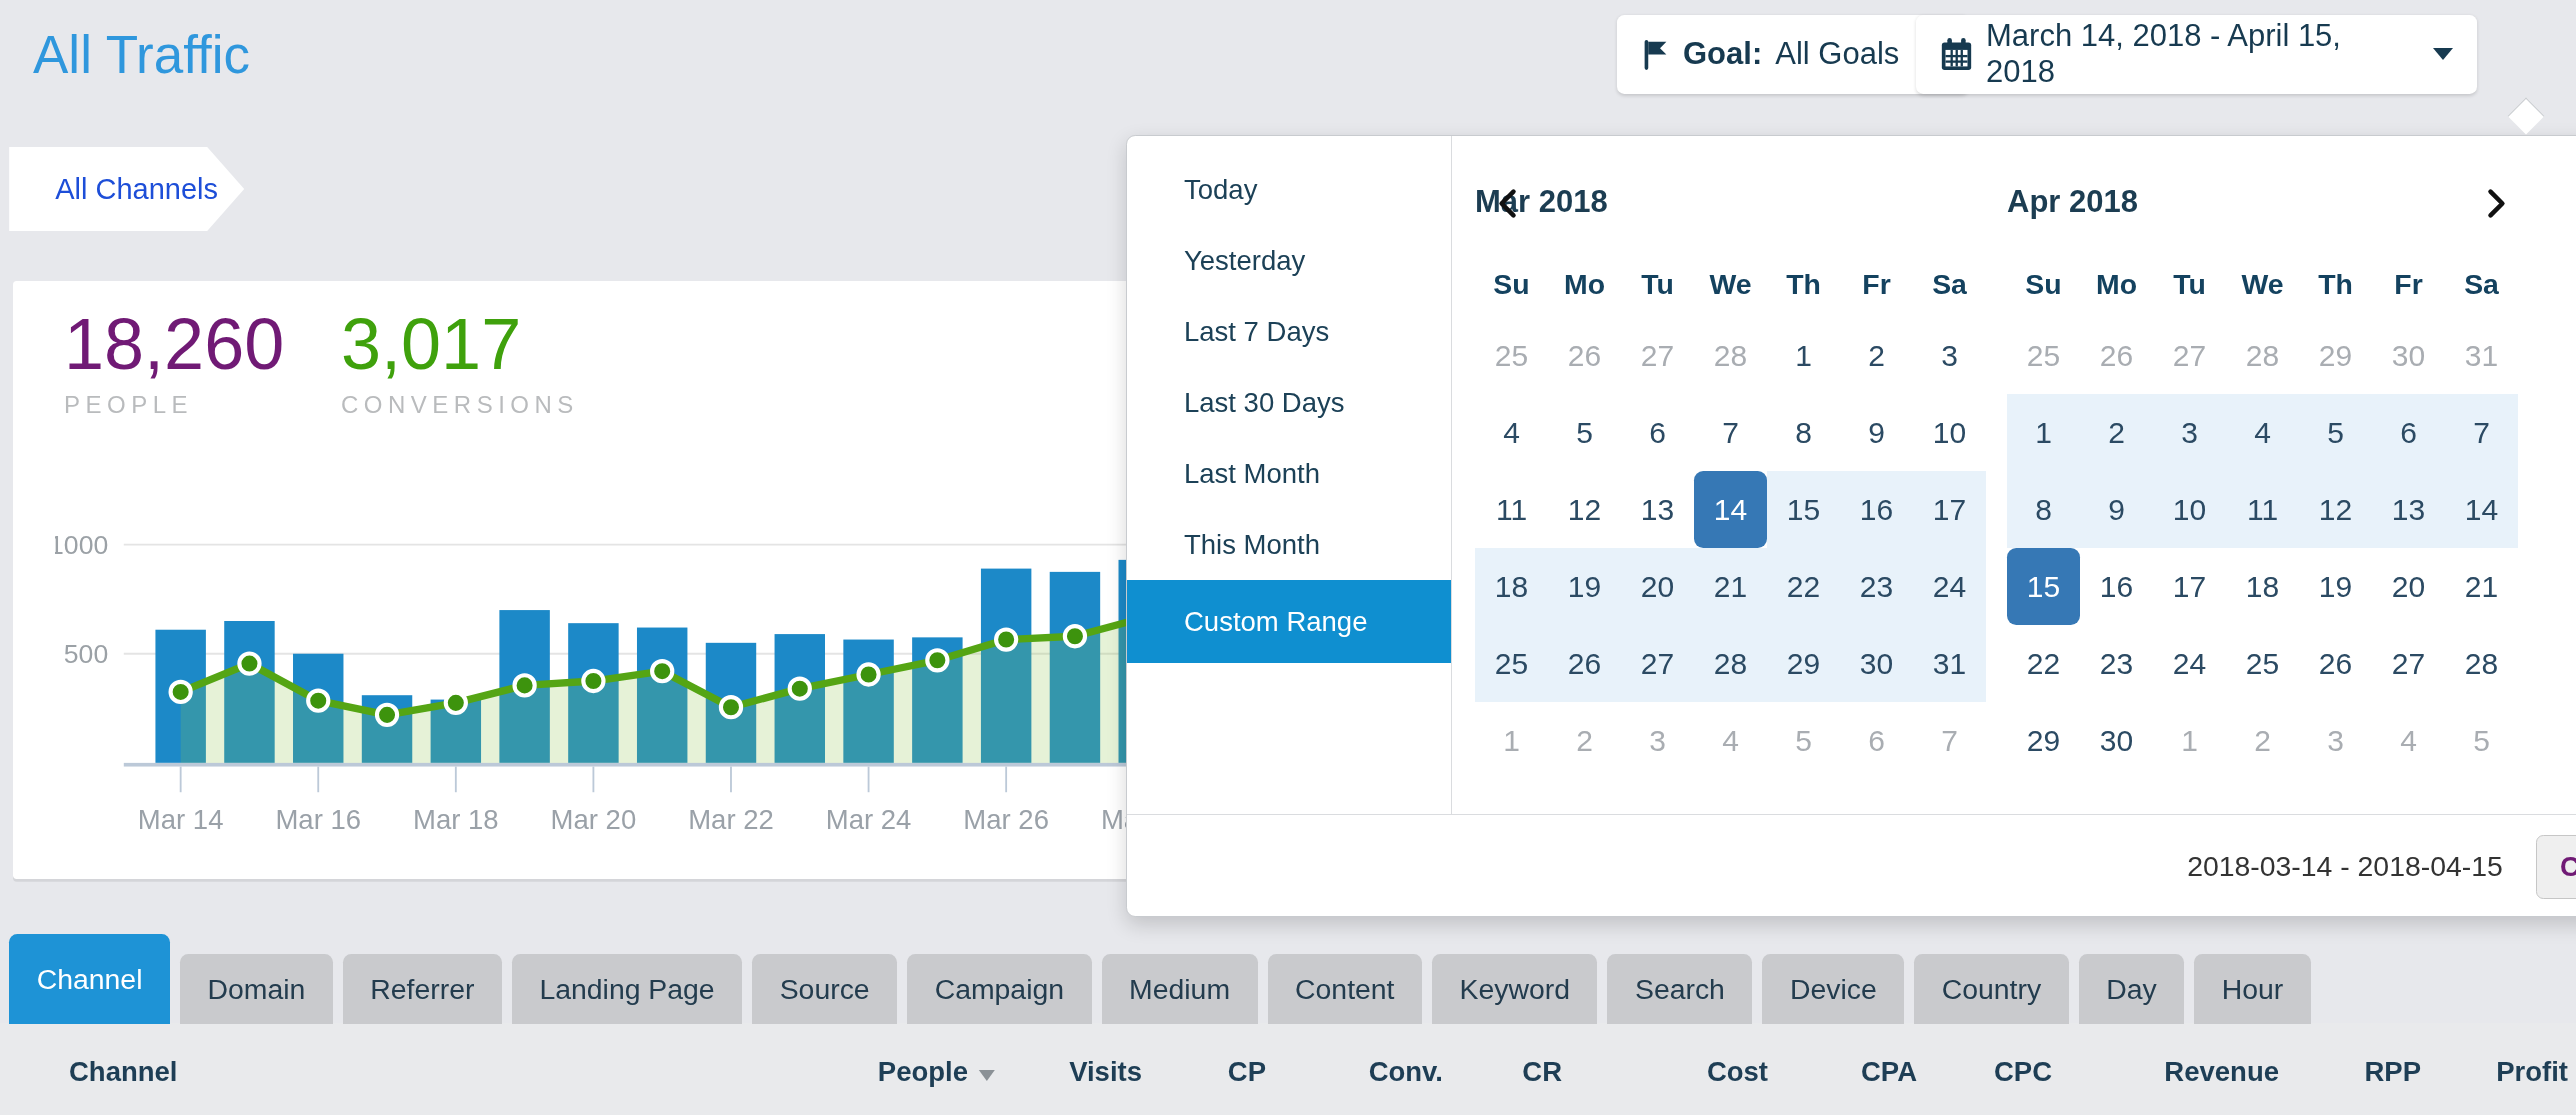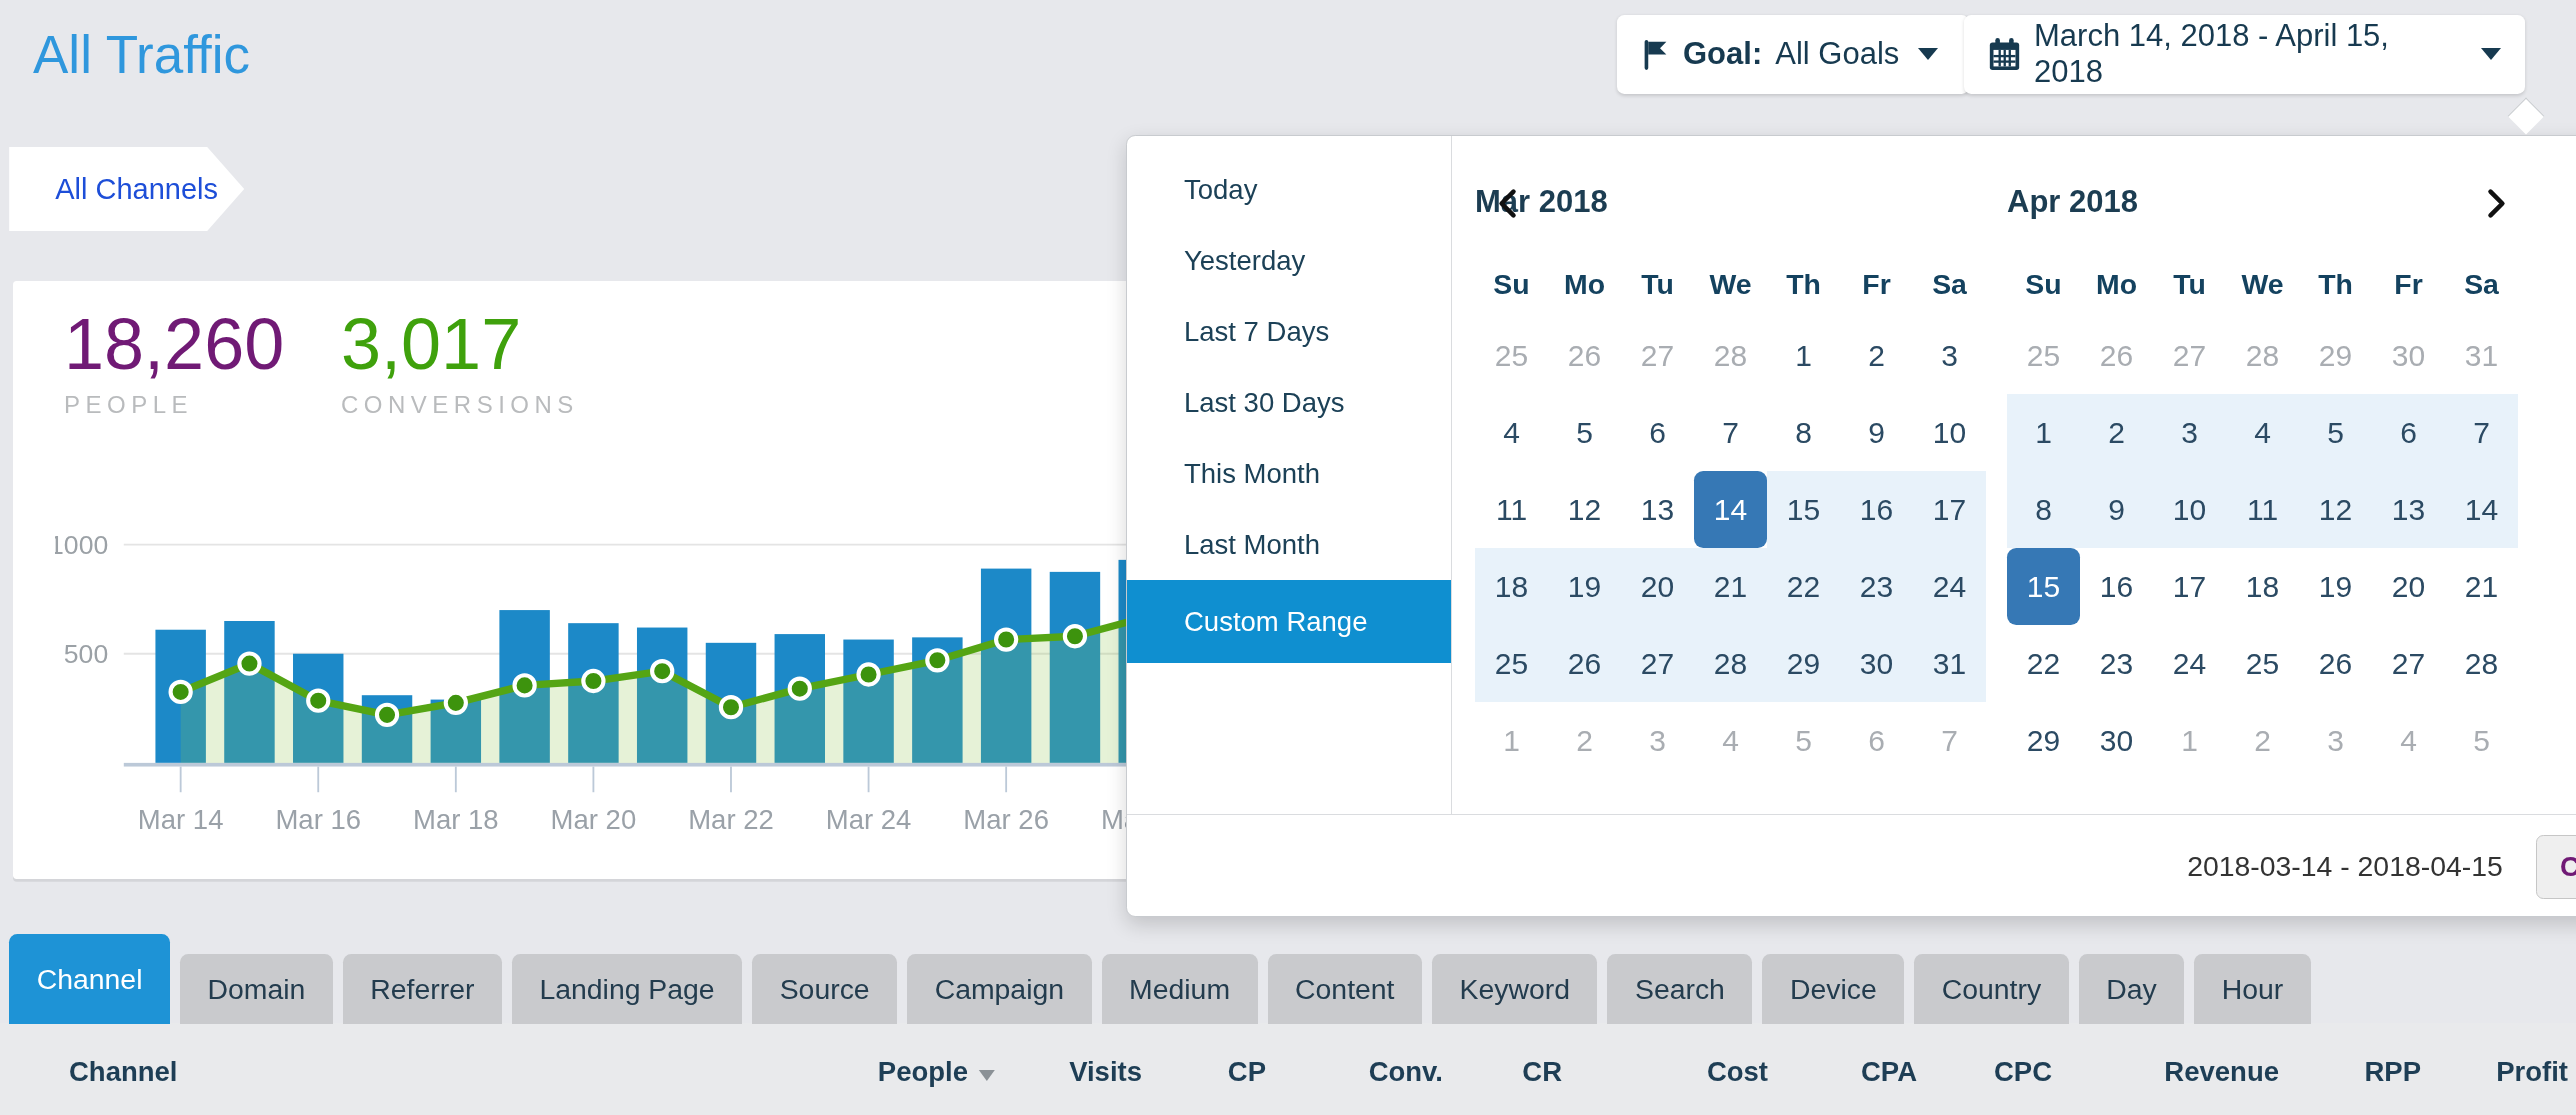"March 14, 2018 - April" #date-btn { left: 1964px -> 1916px }
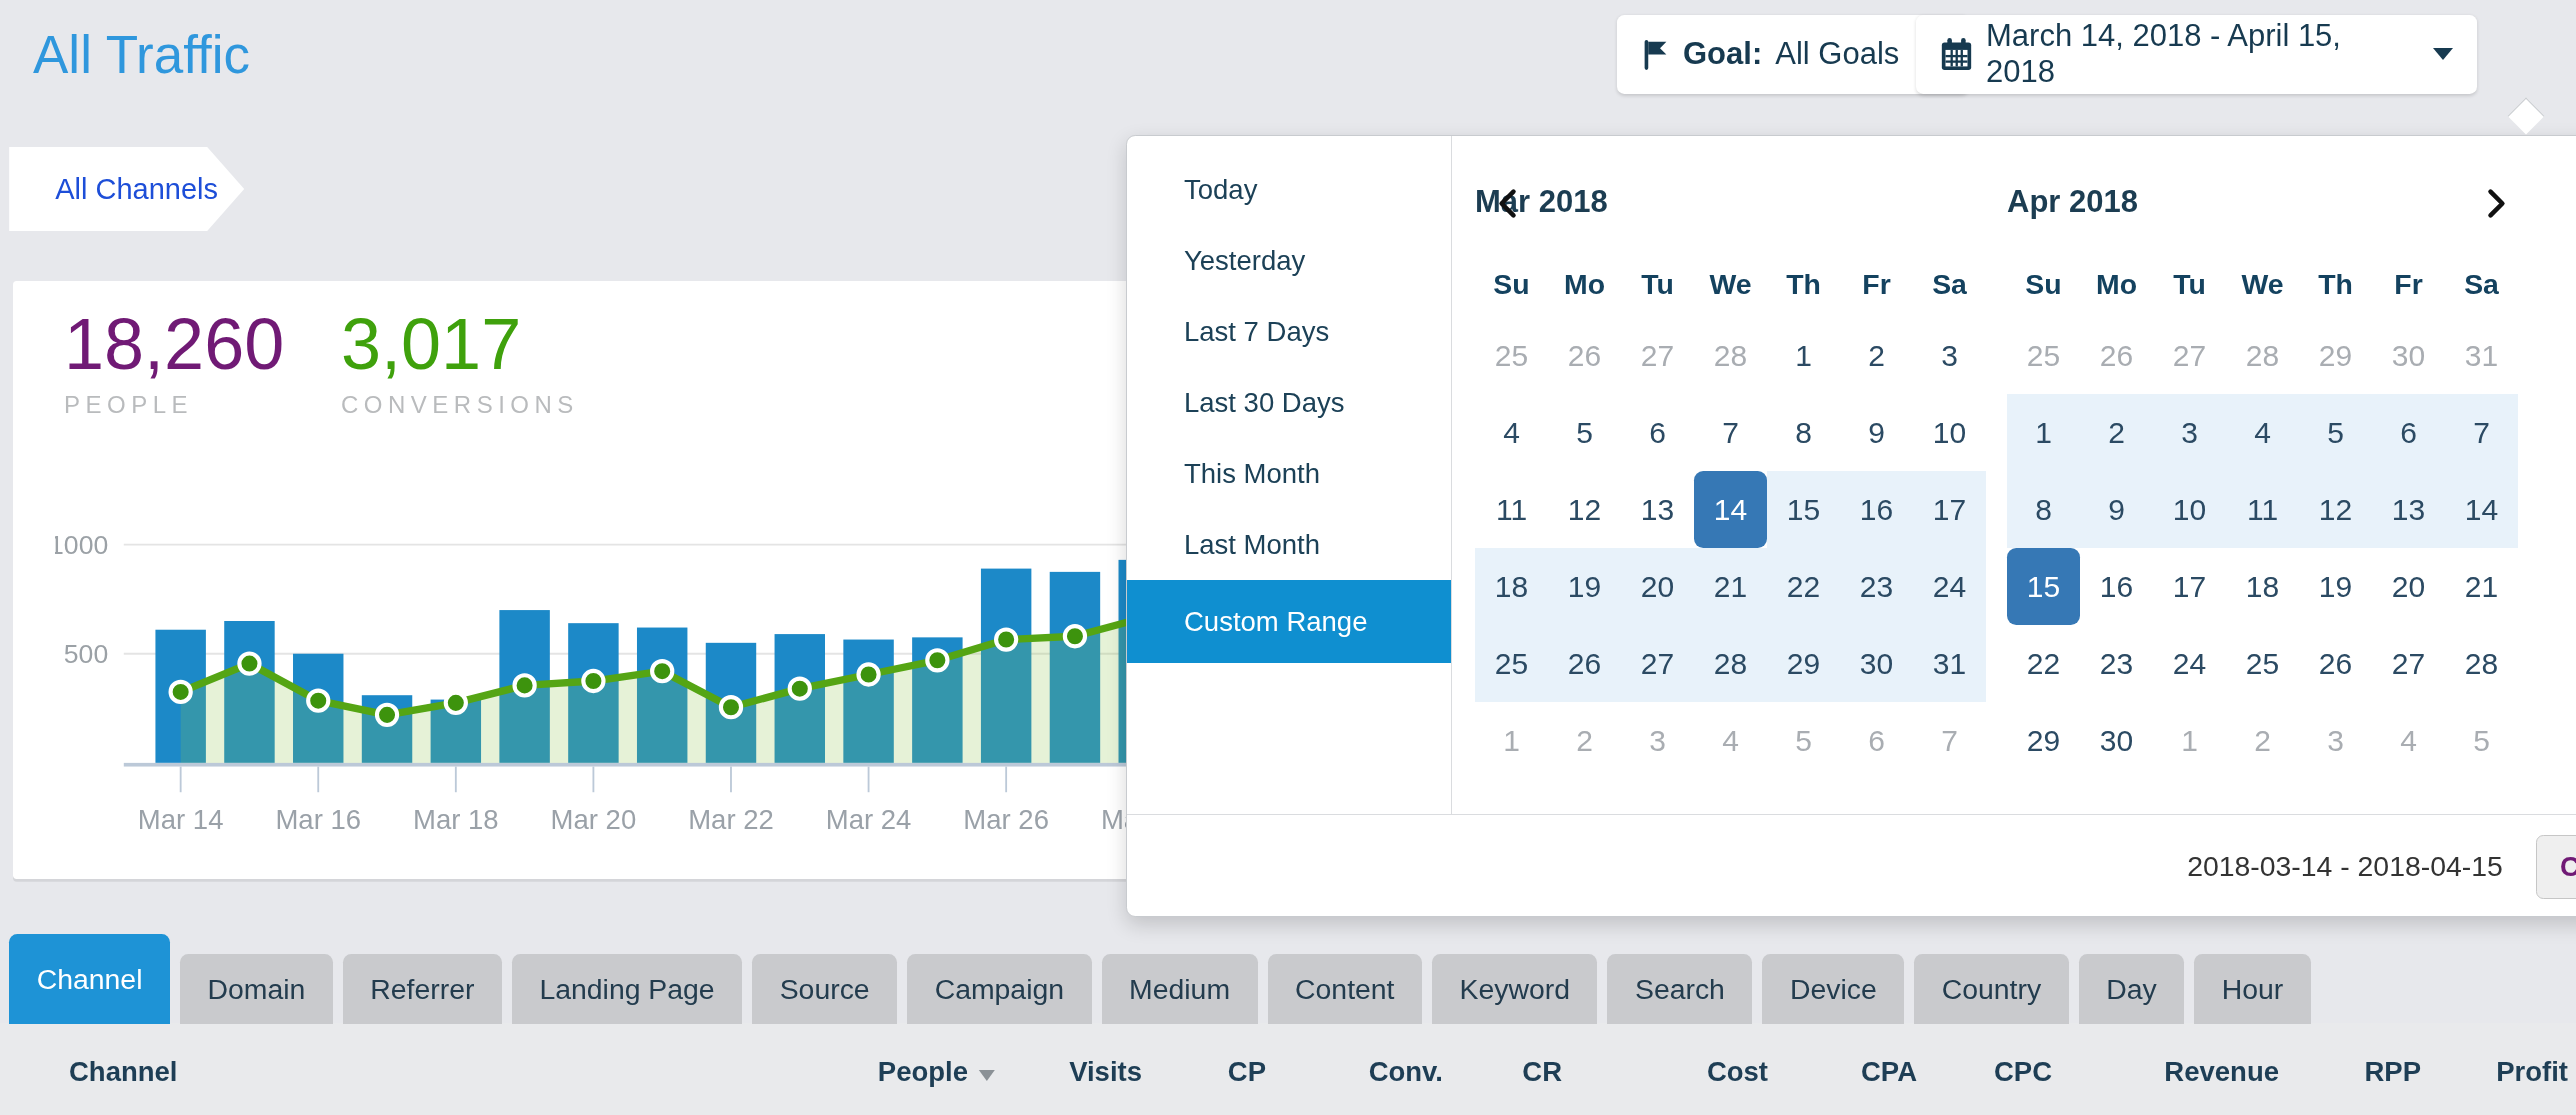"This Month" li.dp-item { order: before "Last Month" -> after "Last Month" }
